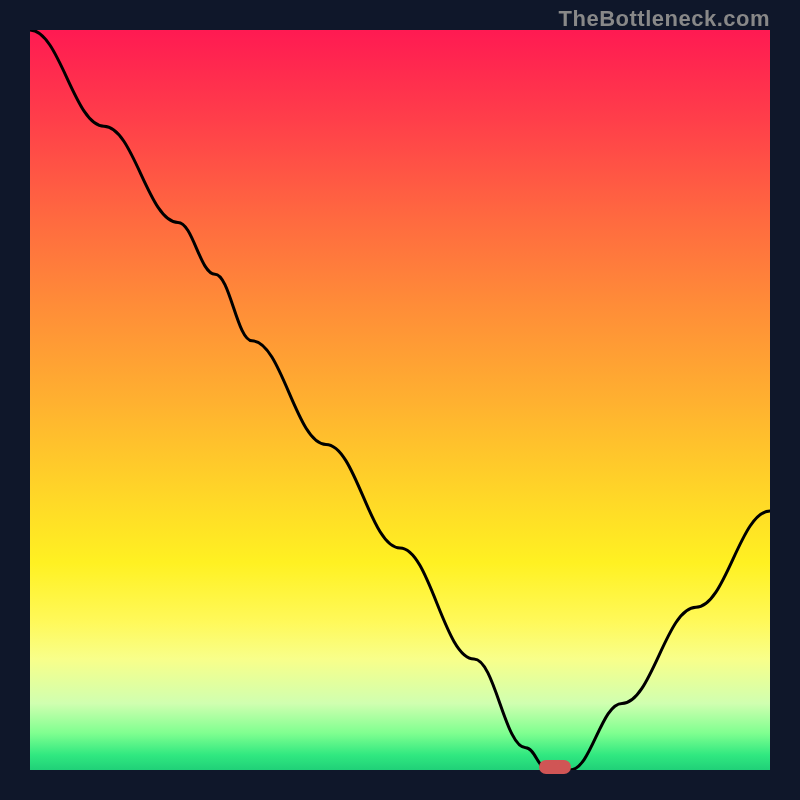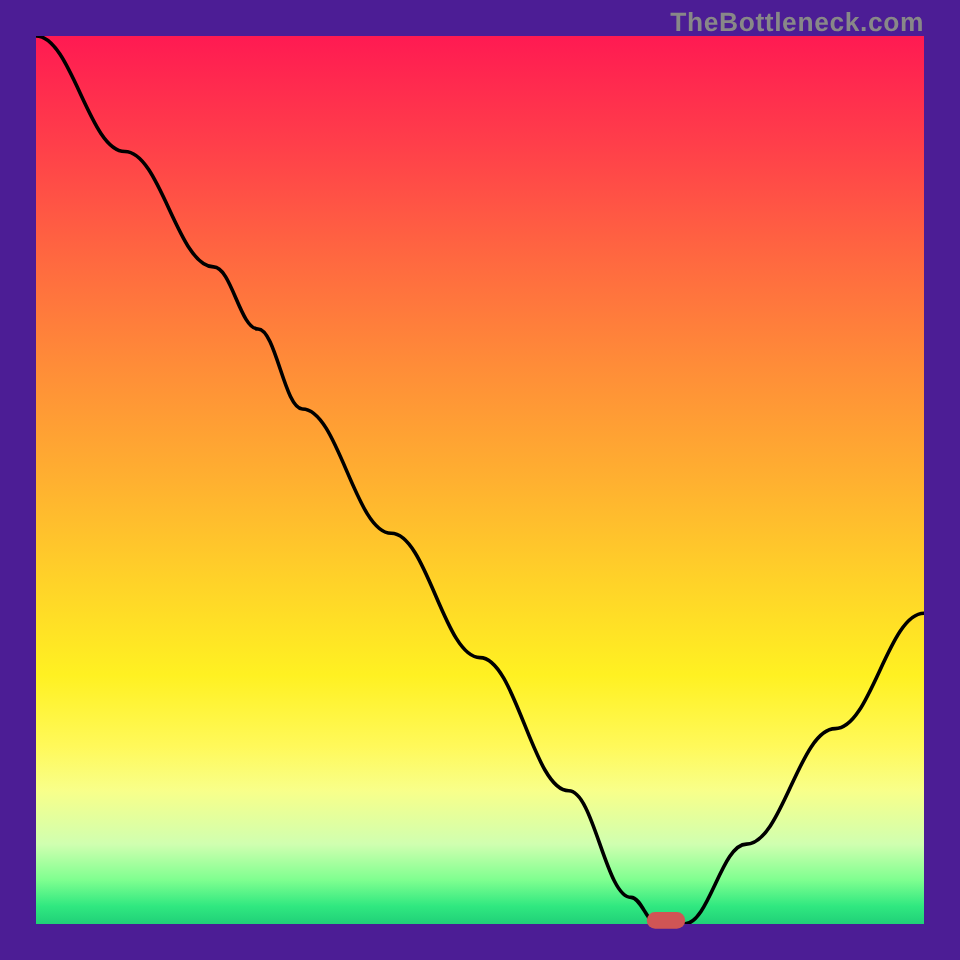"TheBottleneck.com" .chart-container { background: #4c1d95 -> #0f172a }
